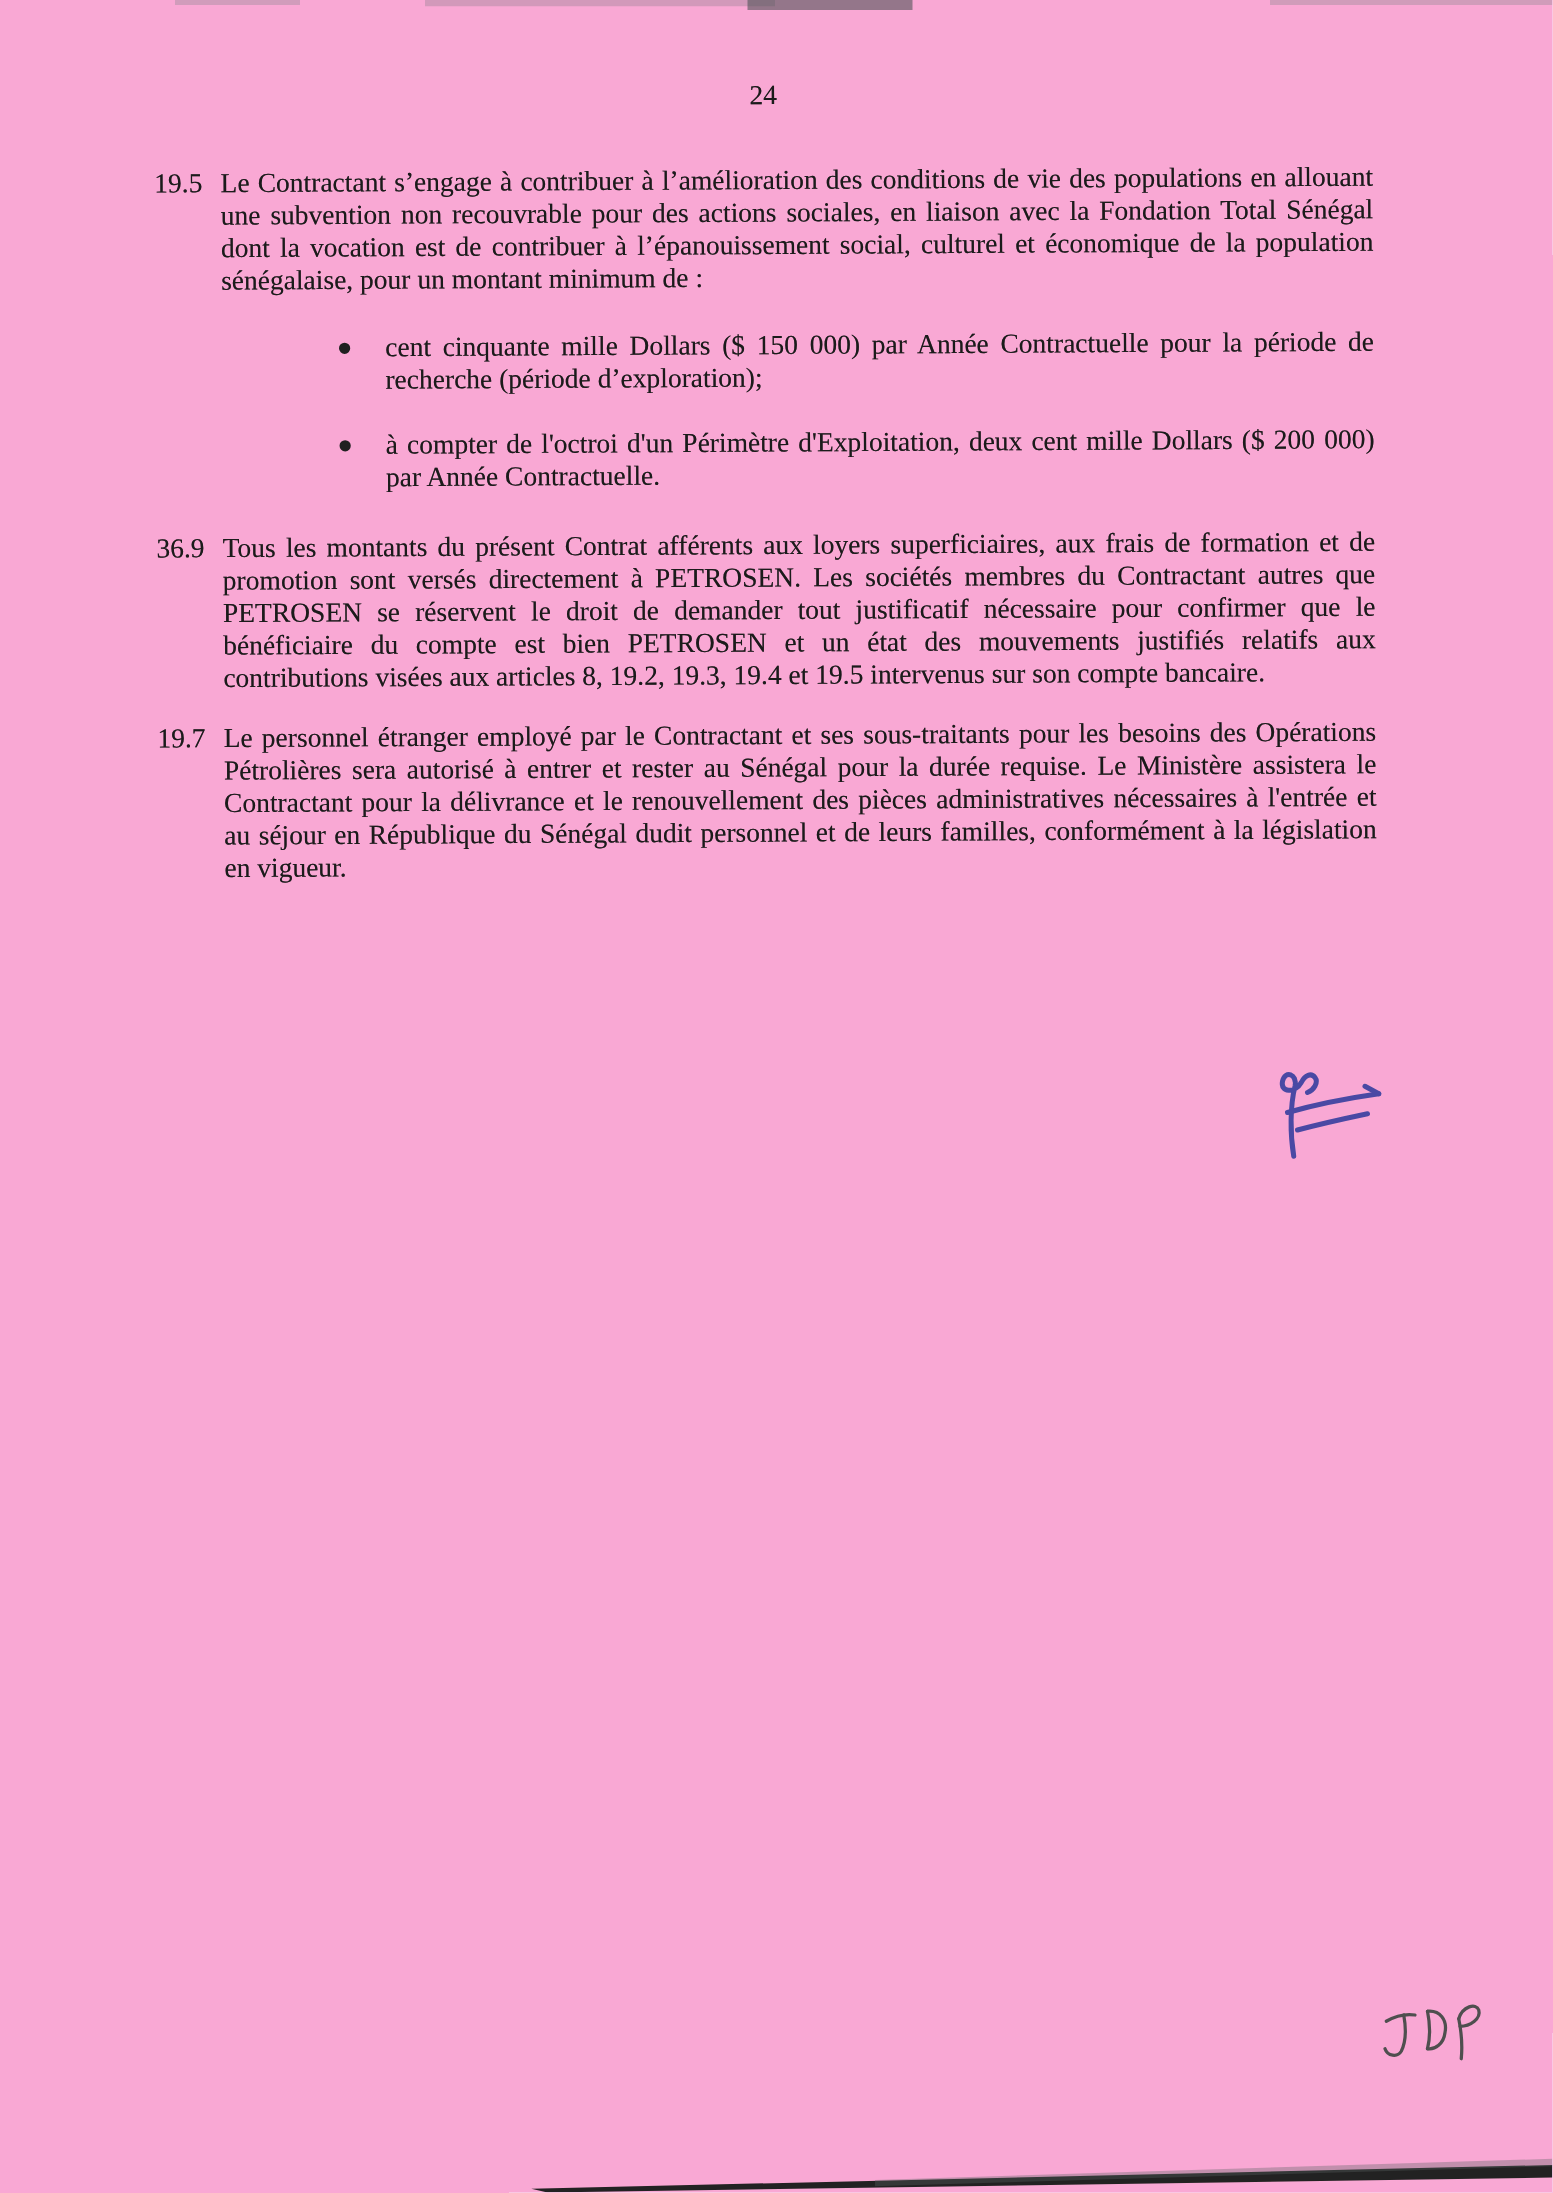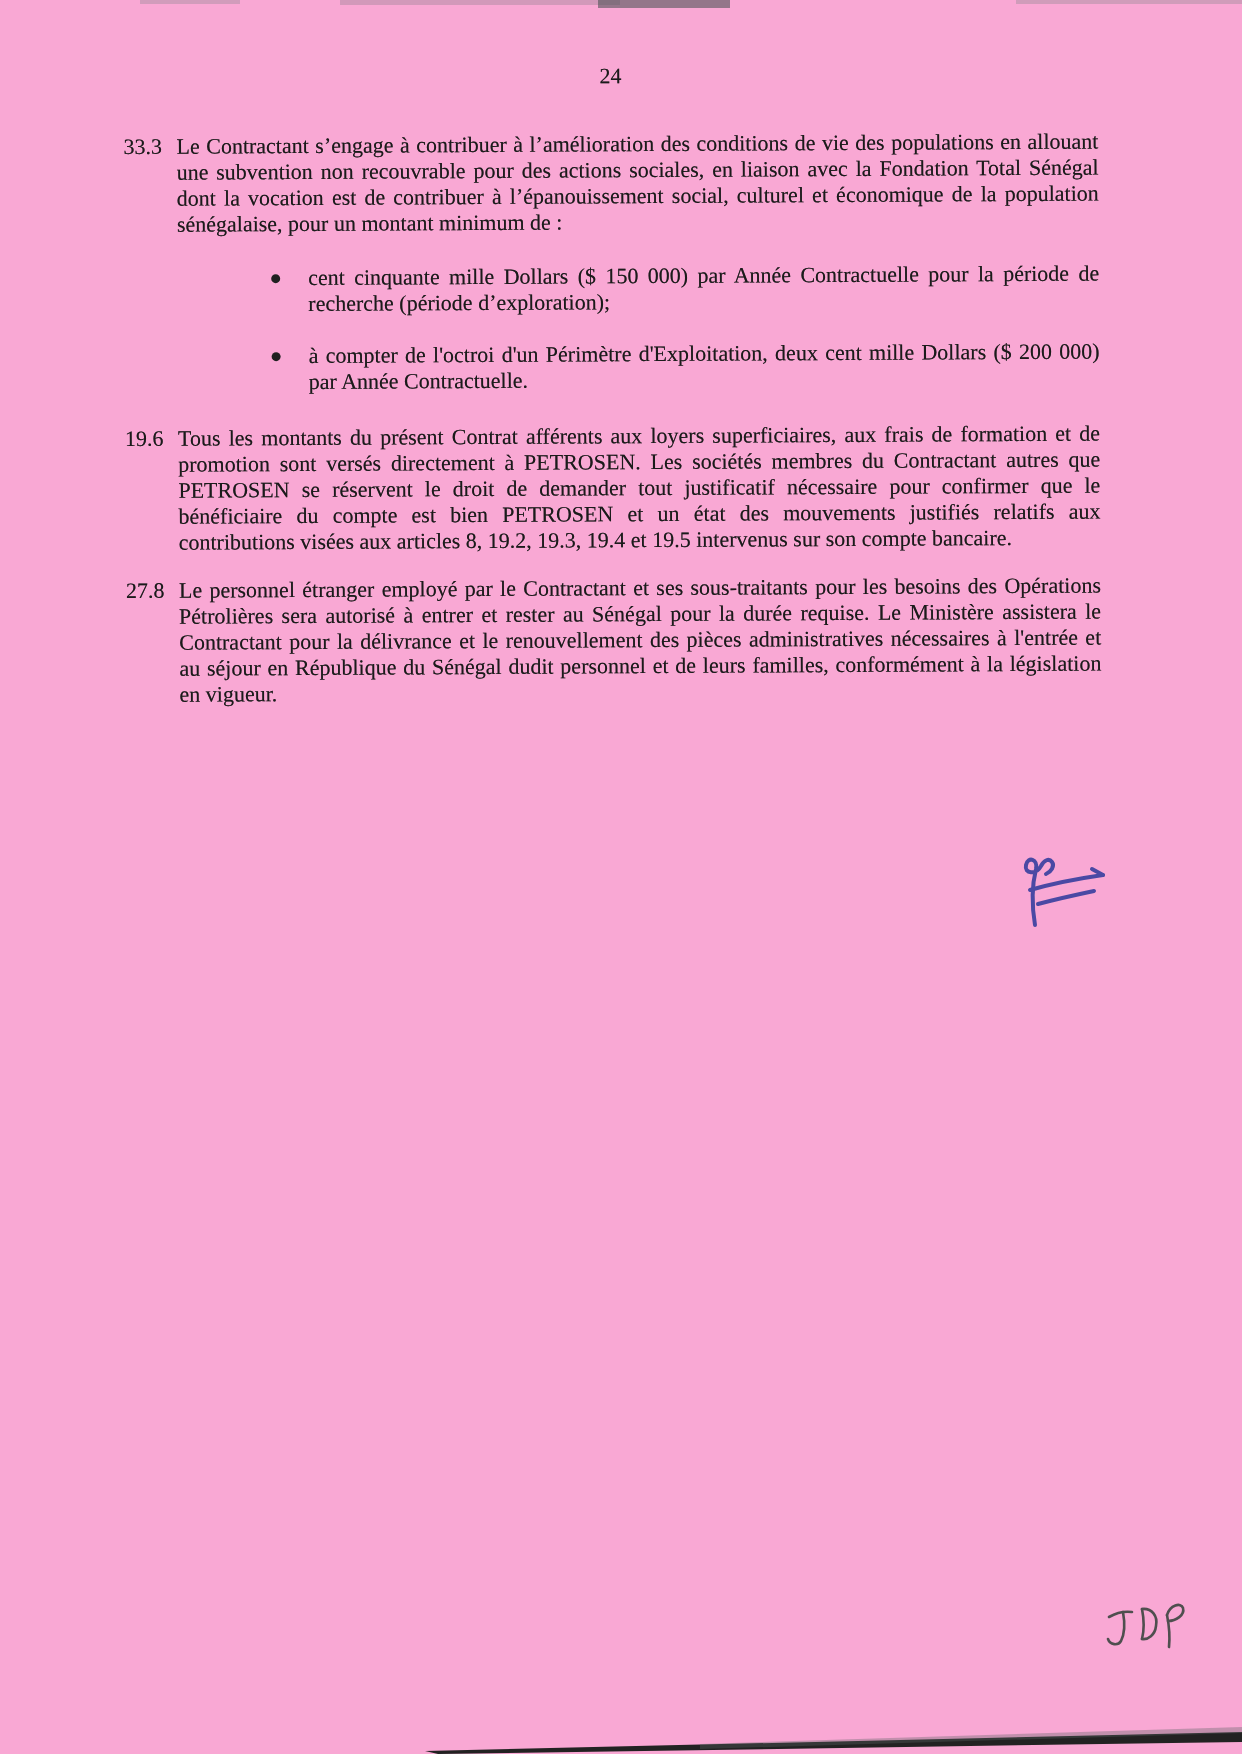"33.3" span.sec-num { text: 33.3 -> 19.5 }
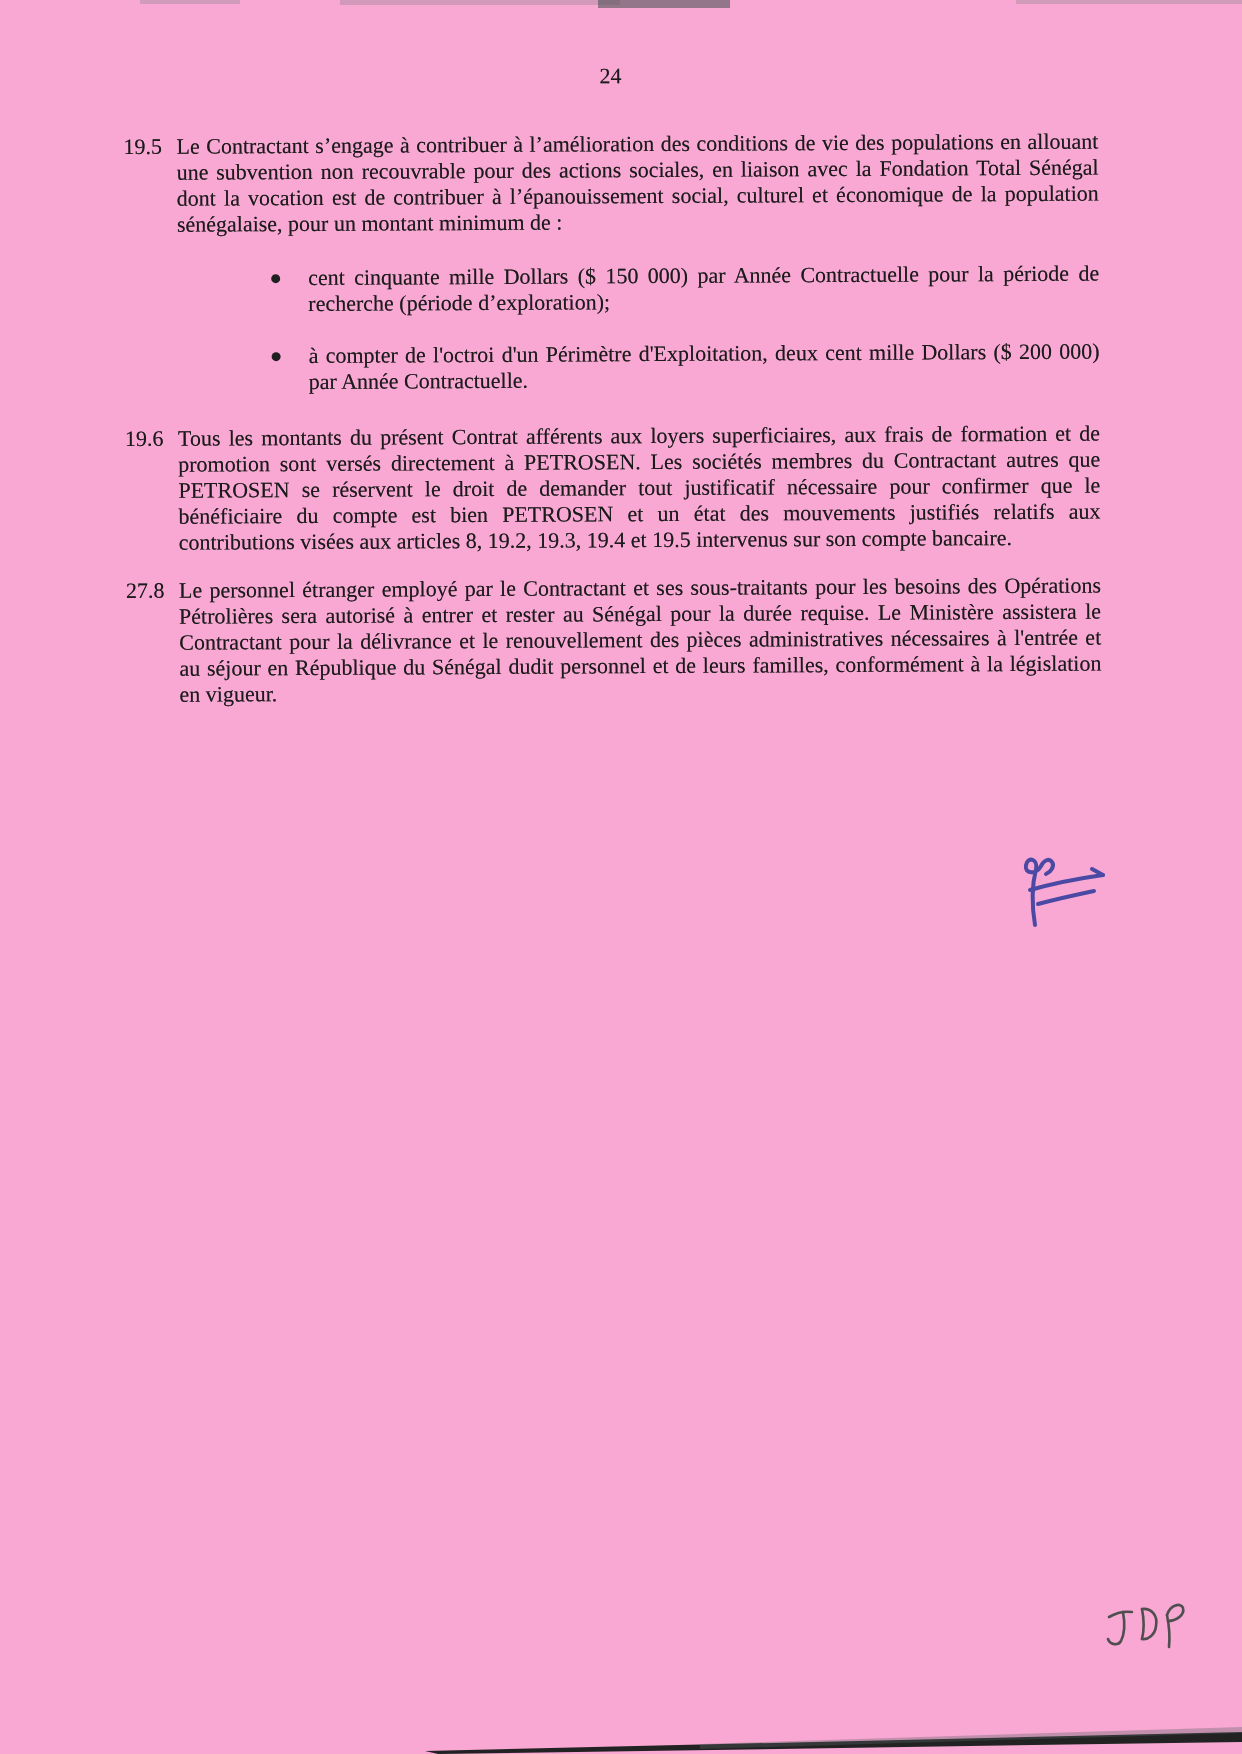"19.6" span.sec-num { text: 19.6 -> 36.9 }
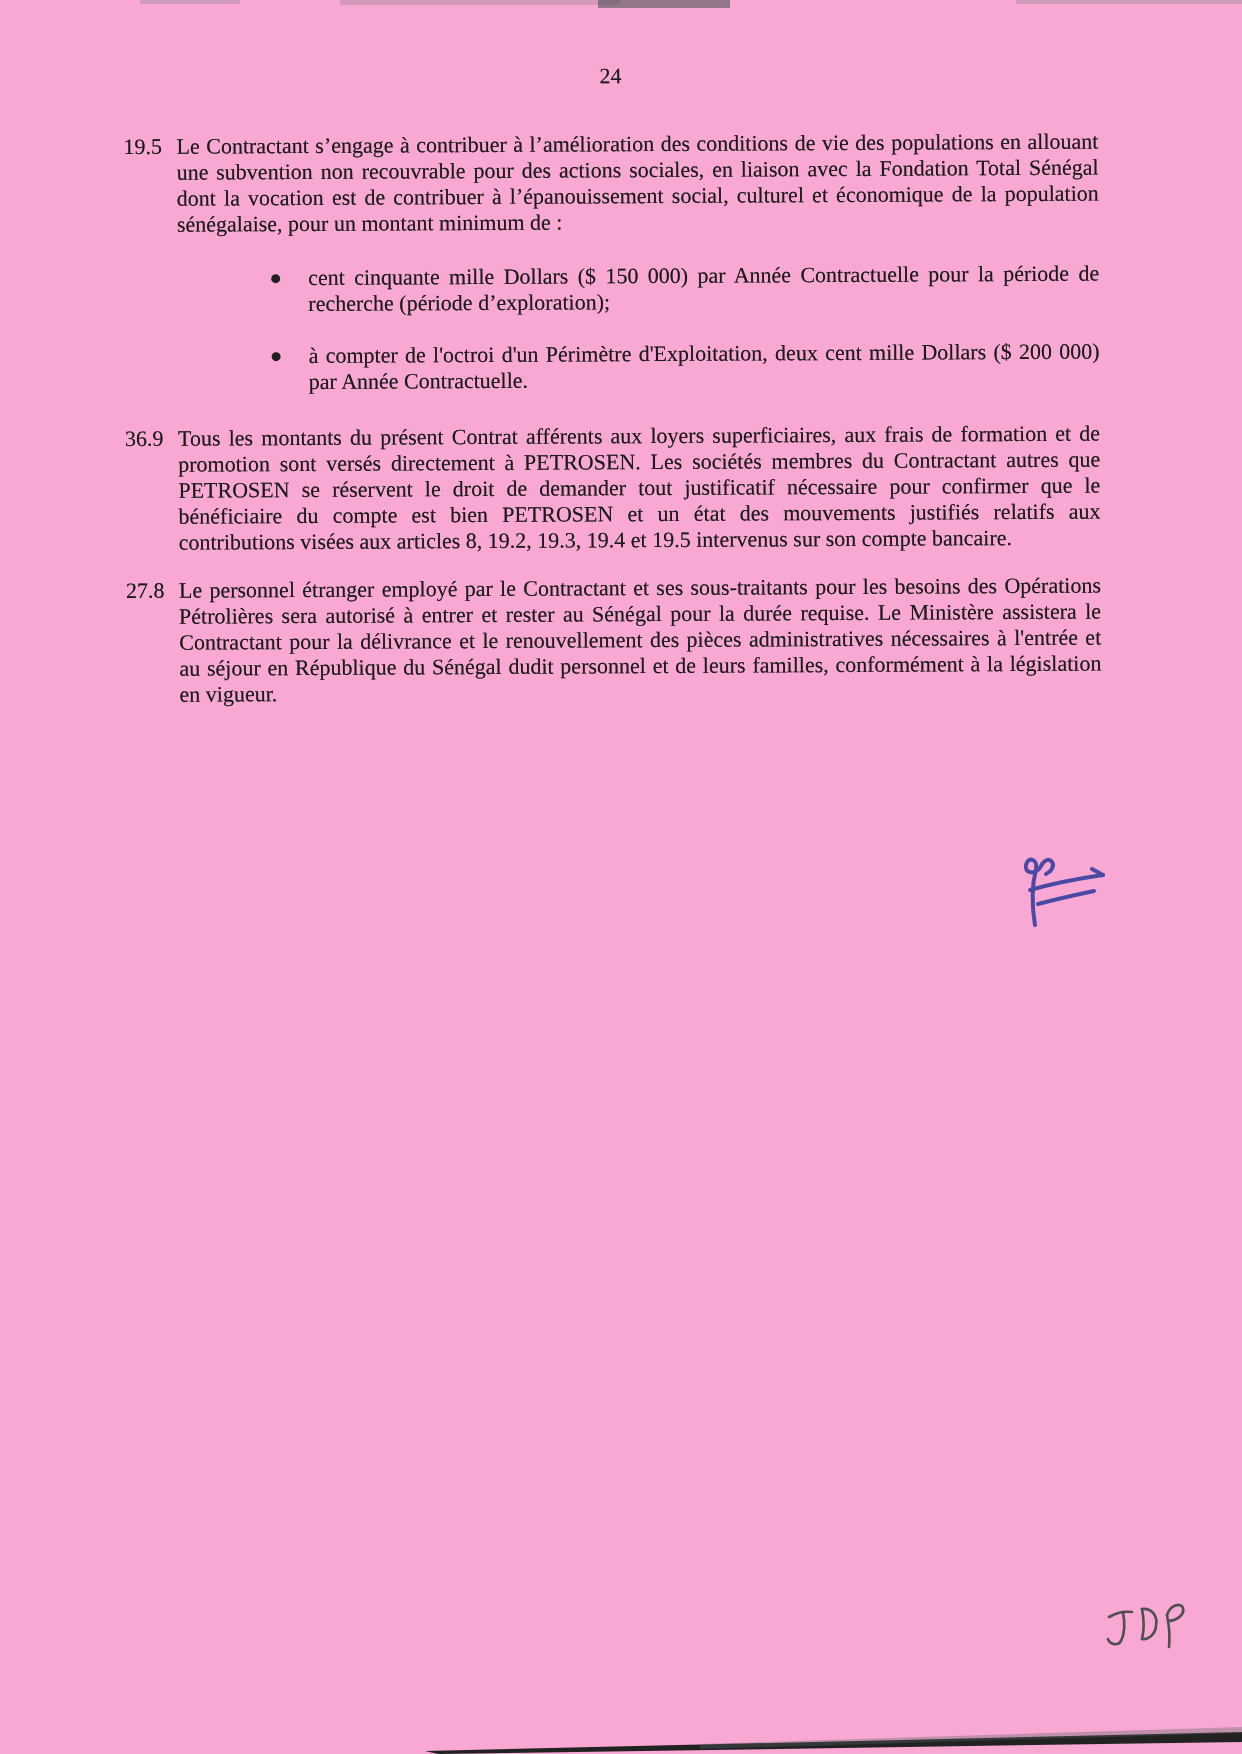"27.8" span.sec-num { text: 27.8 -> 19.7 }
